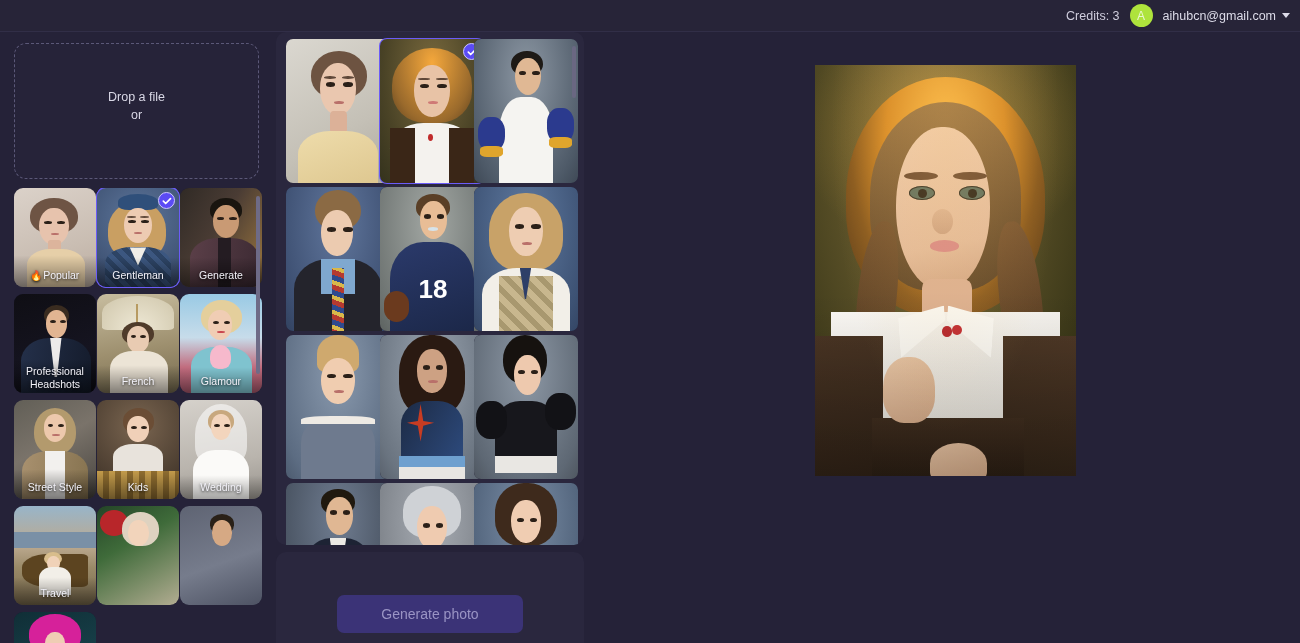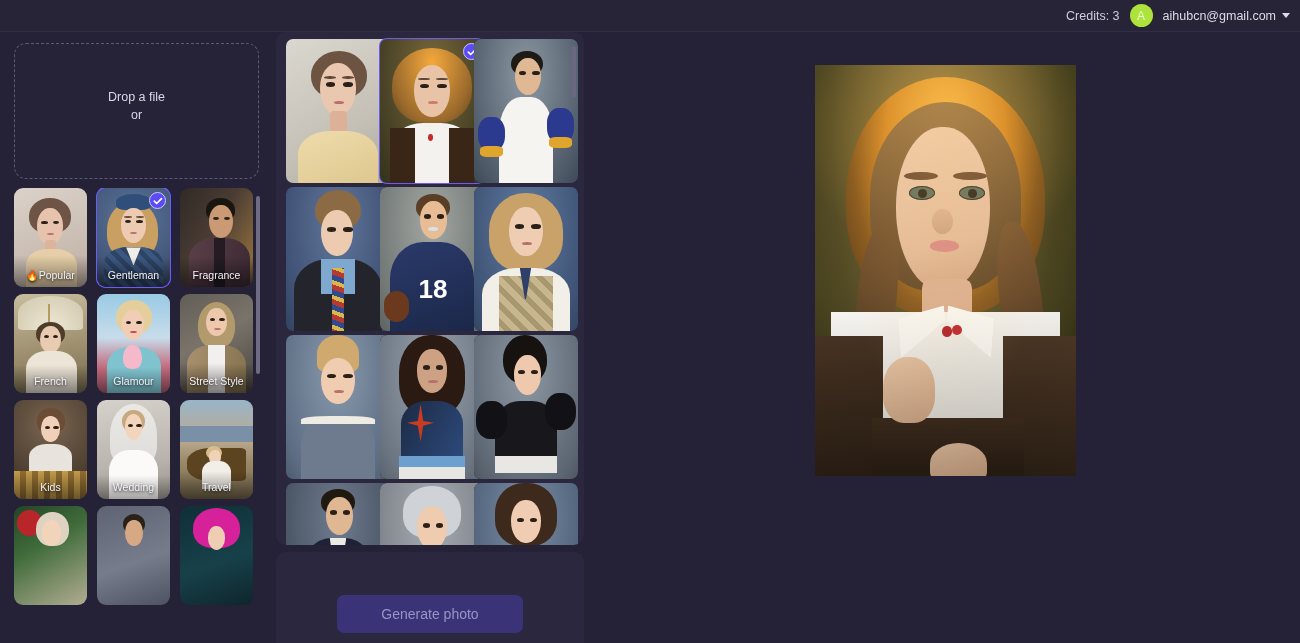"🔥Popular" .cat-card { width: 73px -> 82px }
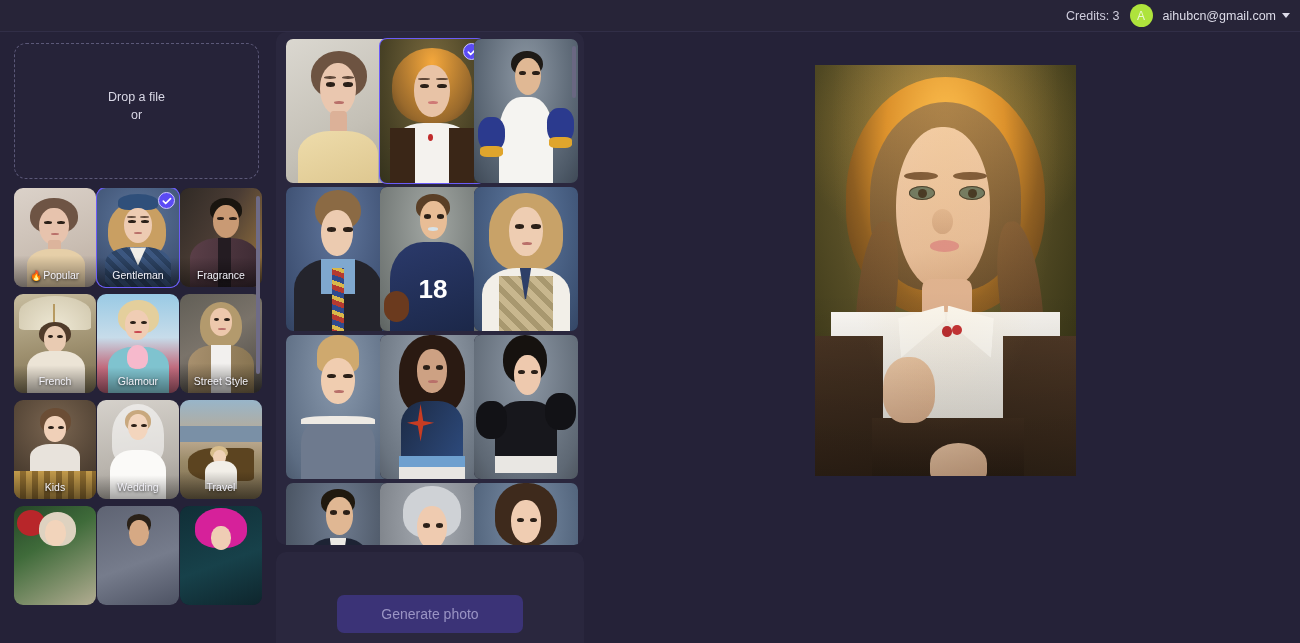"Fragrance" div.cat-label { text: Fragrance -> Generate }
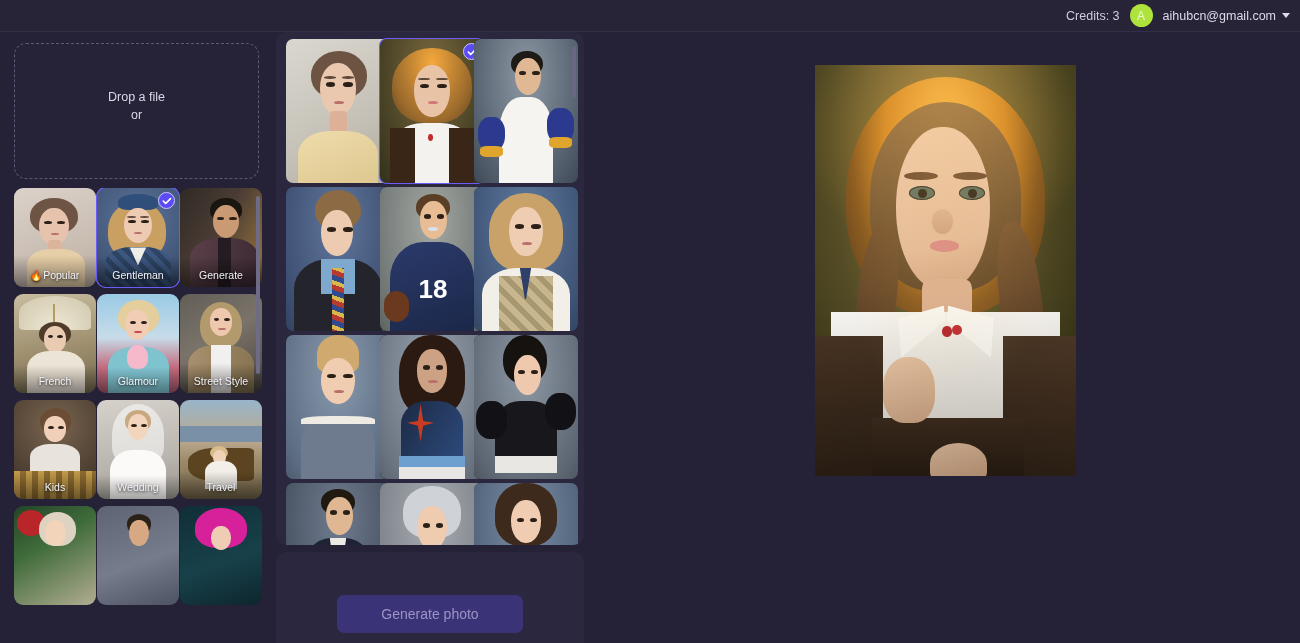"Professional Headshots" div.cat-card { html: none -> <div> <div> <div></div> <div></div> <div></div> <div></div> <div></div> <div></div> <div></div> <div></div> </div> <div>Professional Headshots</div> </div> }
